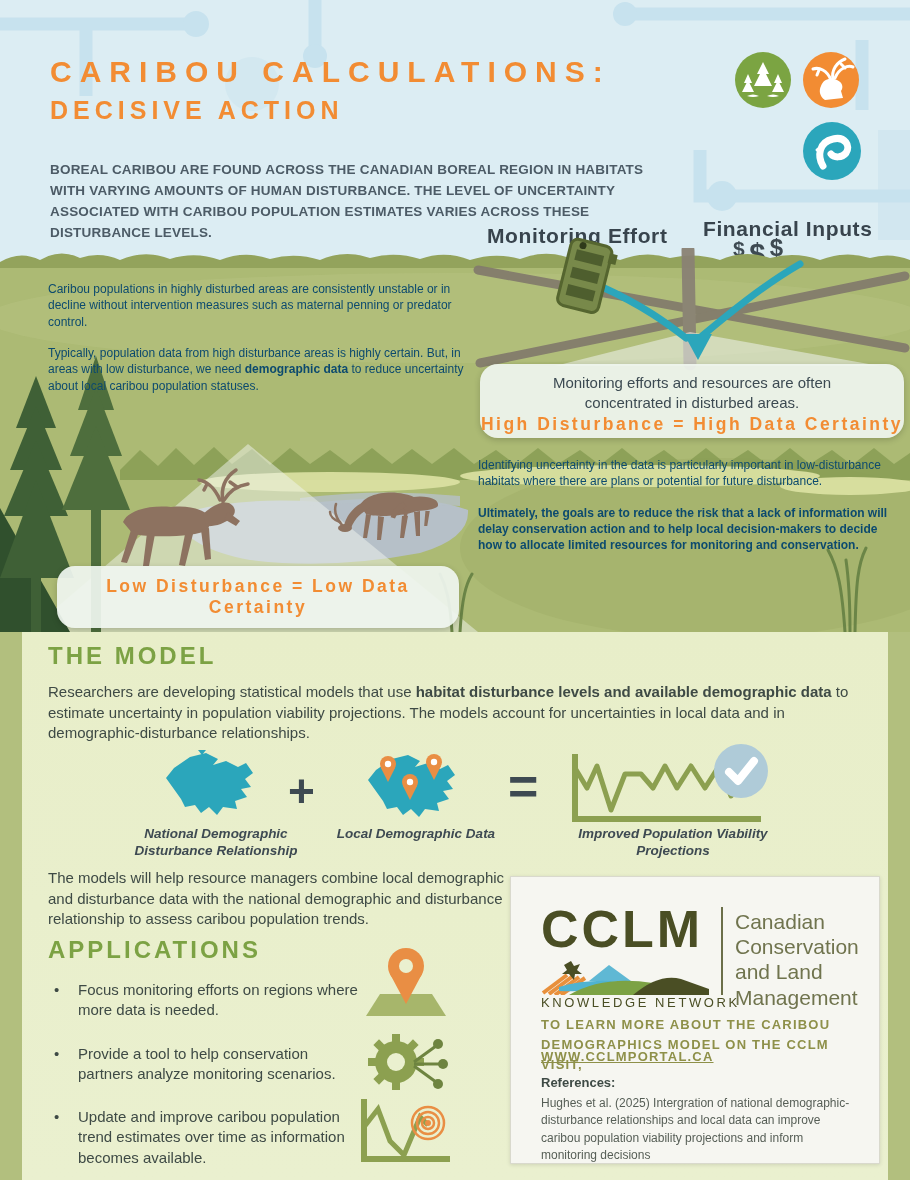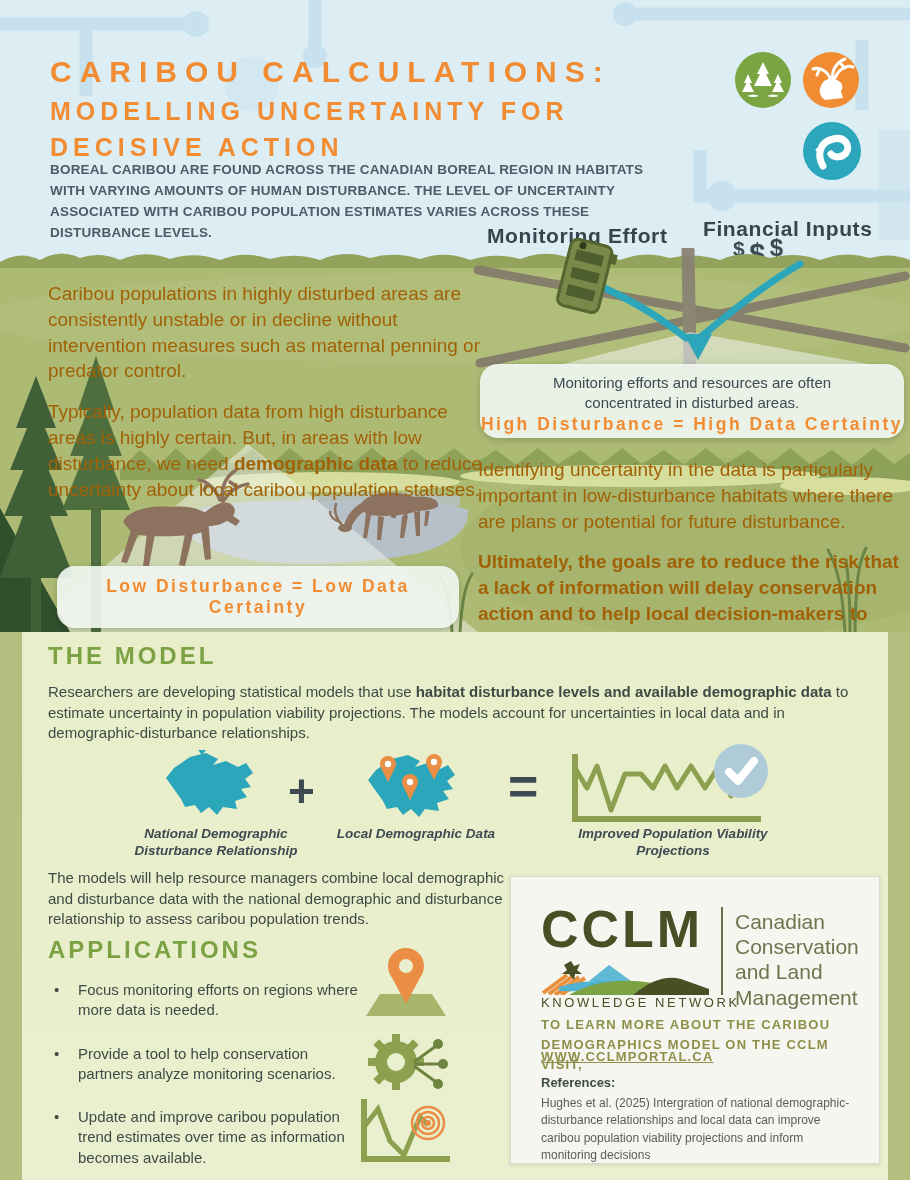"MODELLING UNCERTAINTY FOR" div.title-line { html: <div>MODELLING UNCERTAINTY FOR</div> -> none }
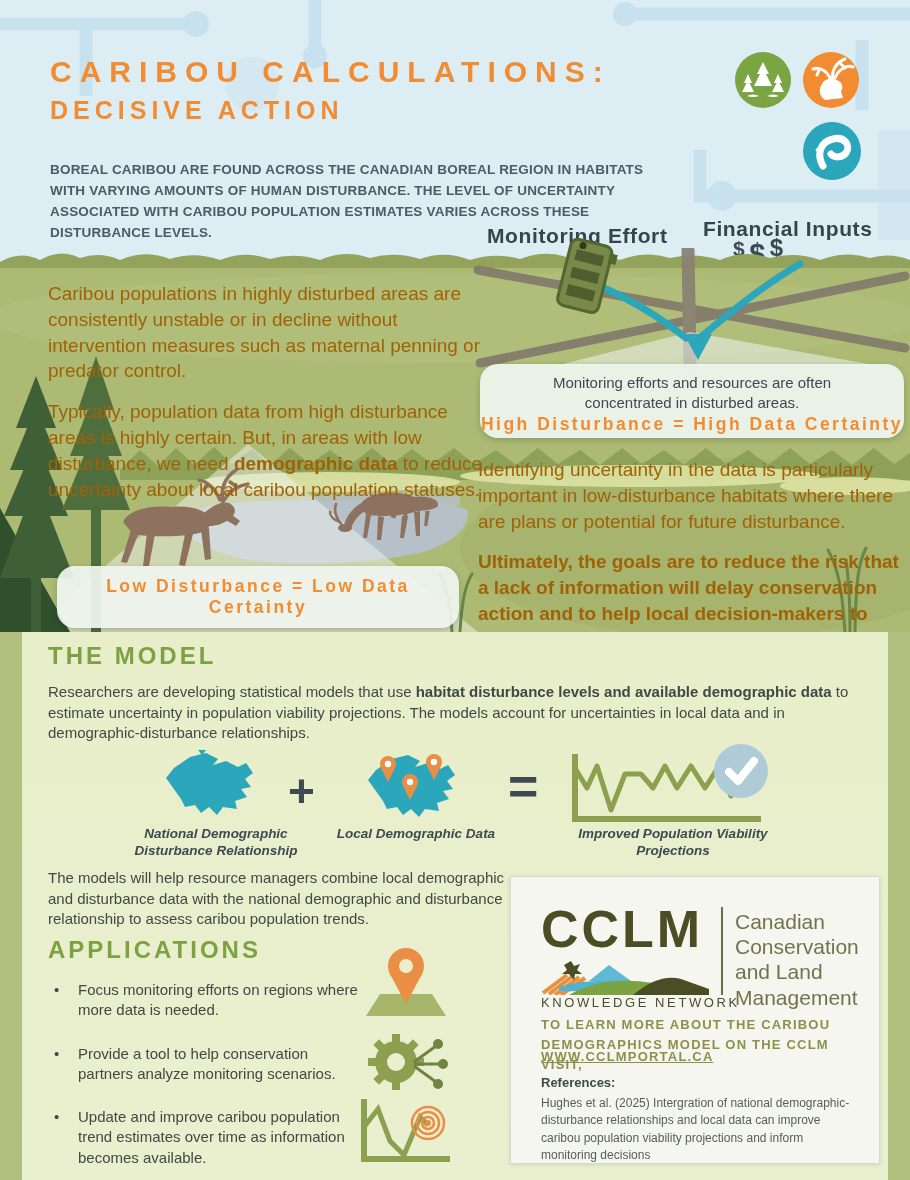"Caribou populations in highly disturbed" .green-txt { color: #a16207 -> #0c4a6e; font-size: 19px -> 12px }
